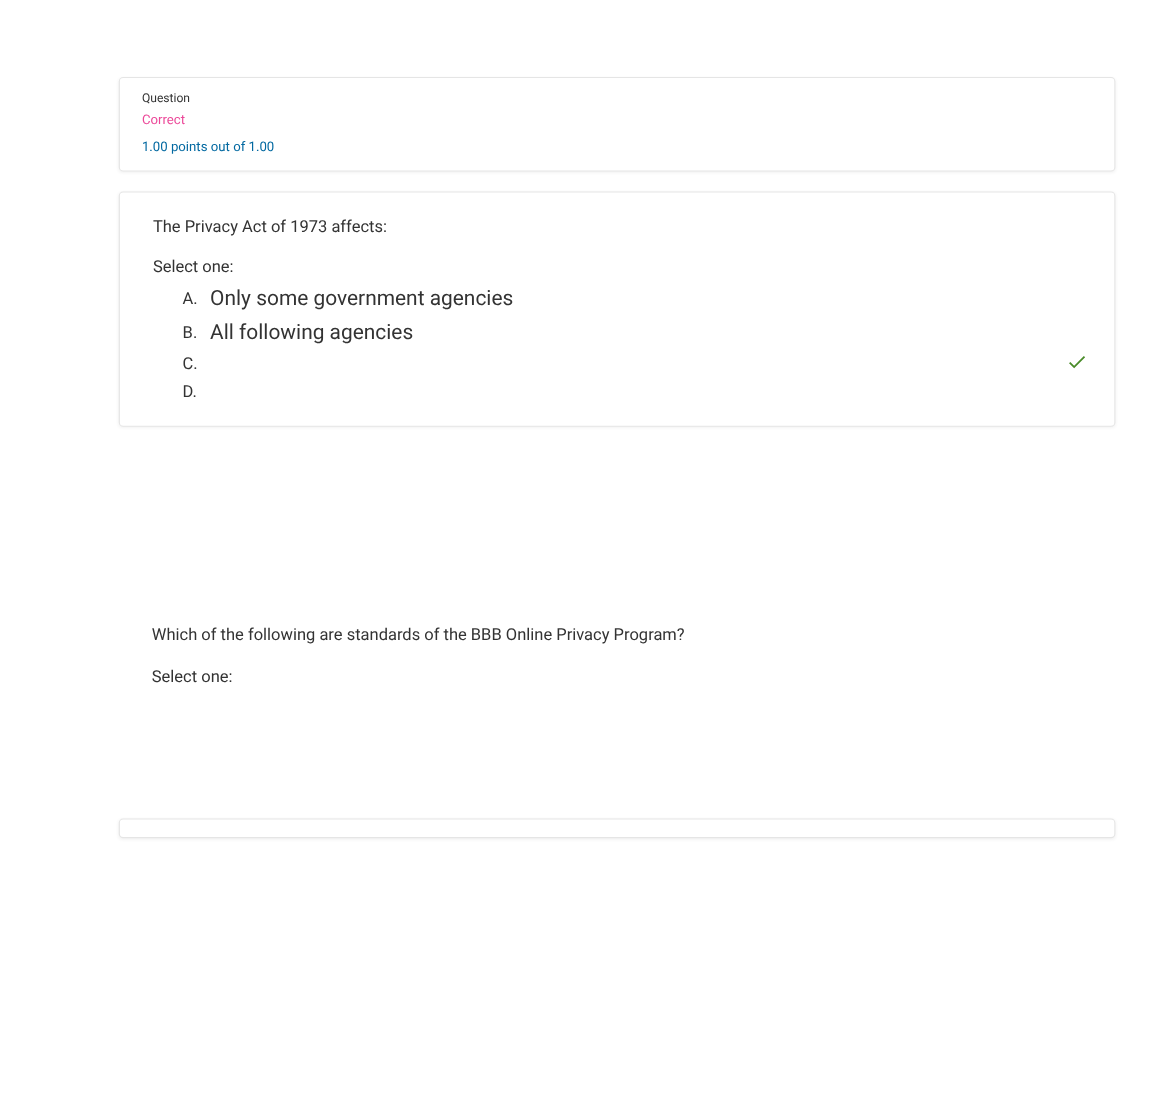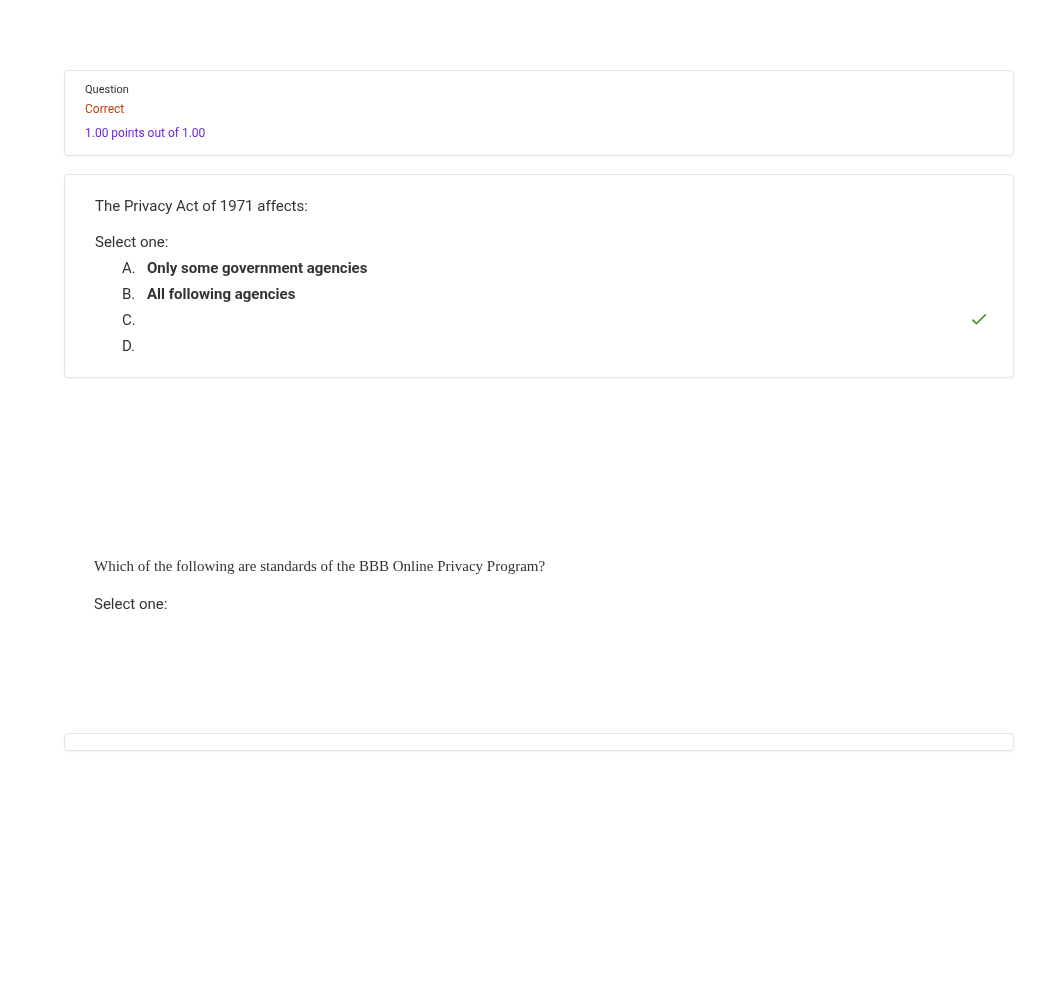"Question" .container { padding-left: 64px -> 108px }
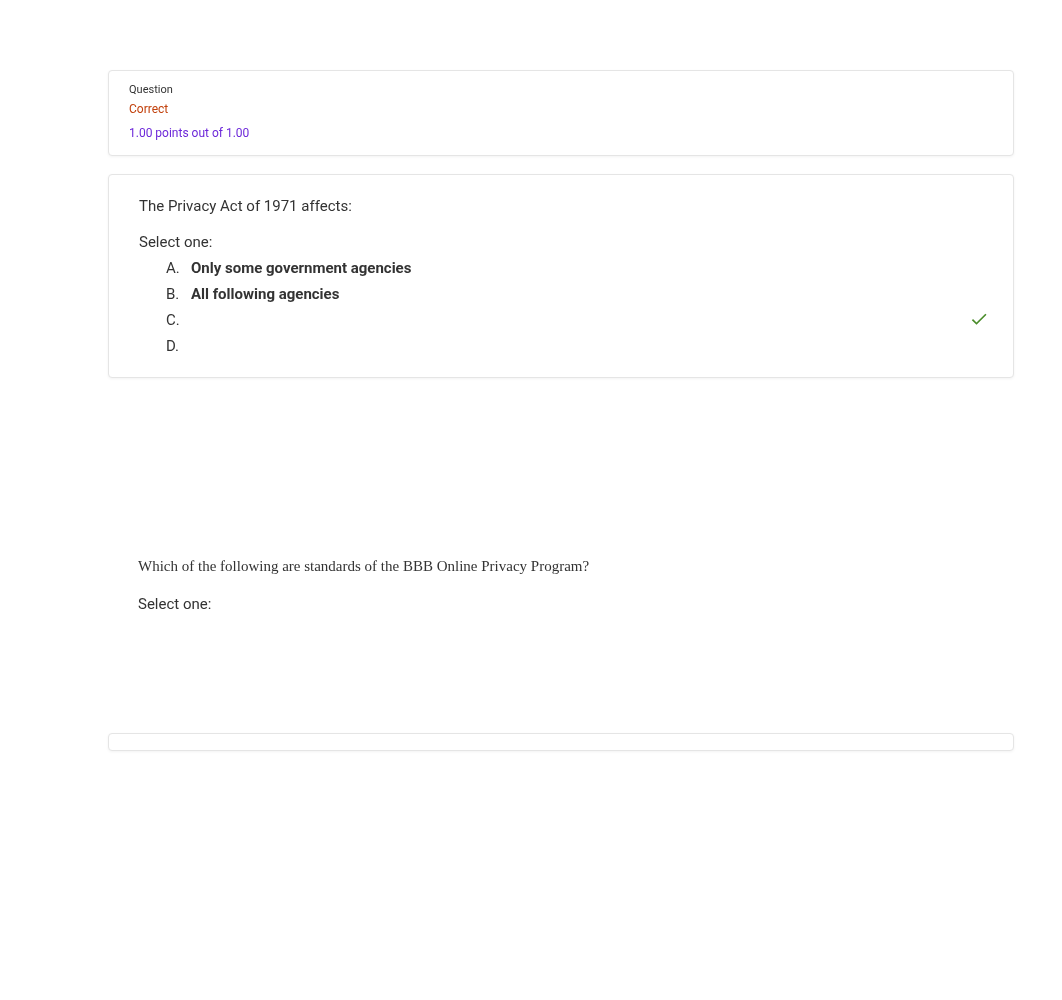"Correct" .status-correct { color: #c2410c -> #ec4899 }
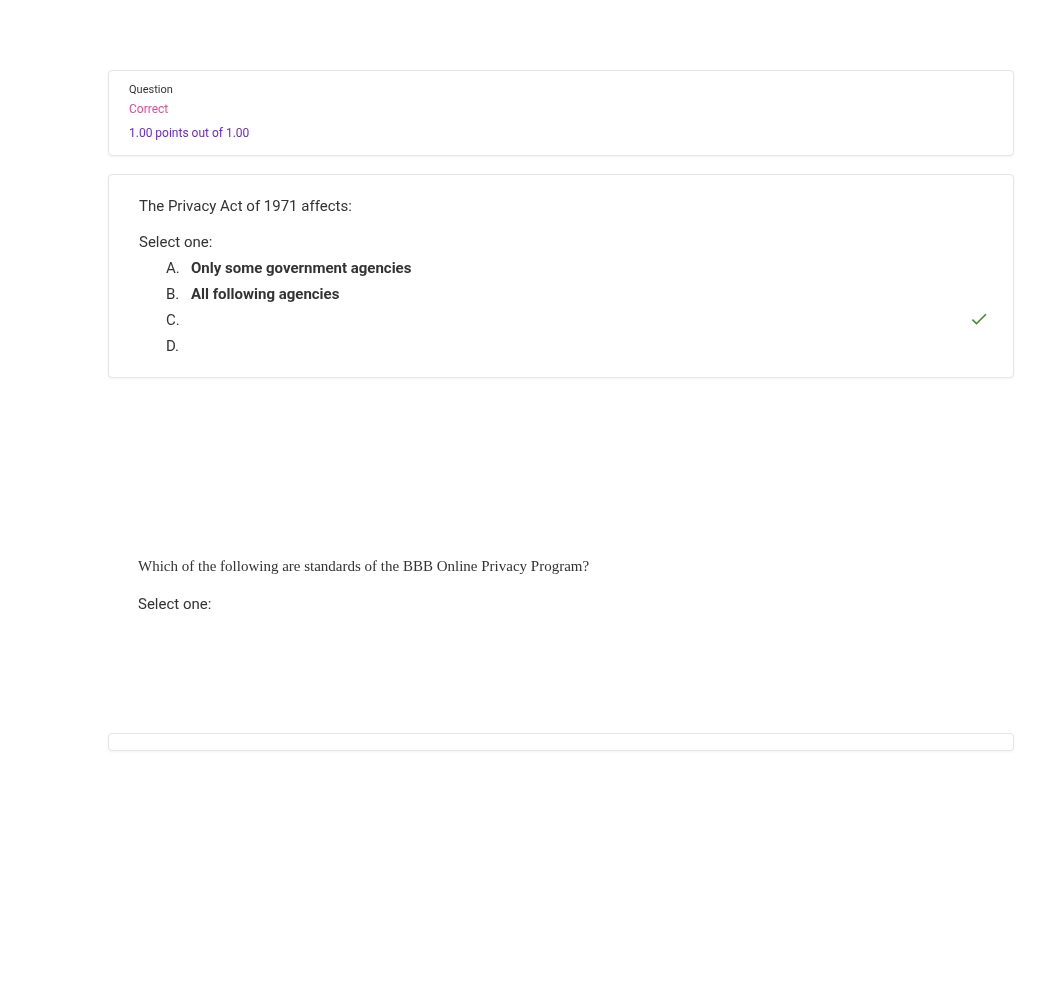"1.00 points out of 1.00" .score-text { color: #6d28d9 -> #0369a1 }
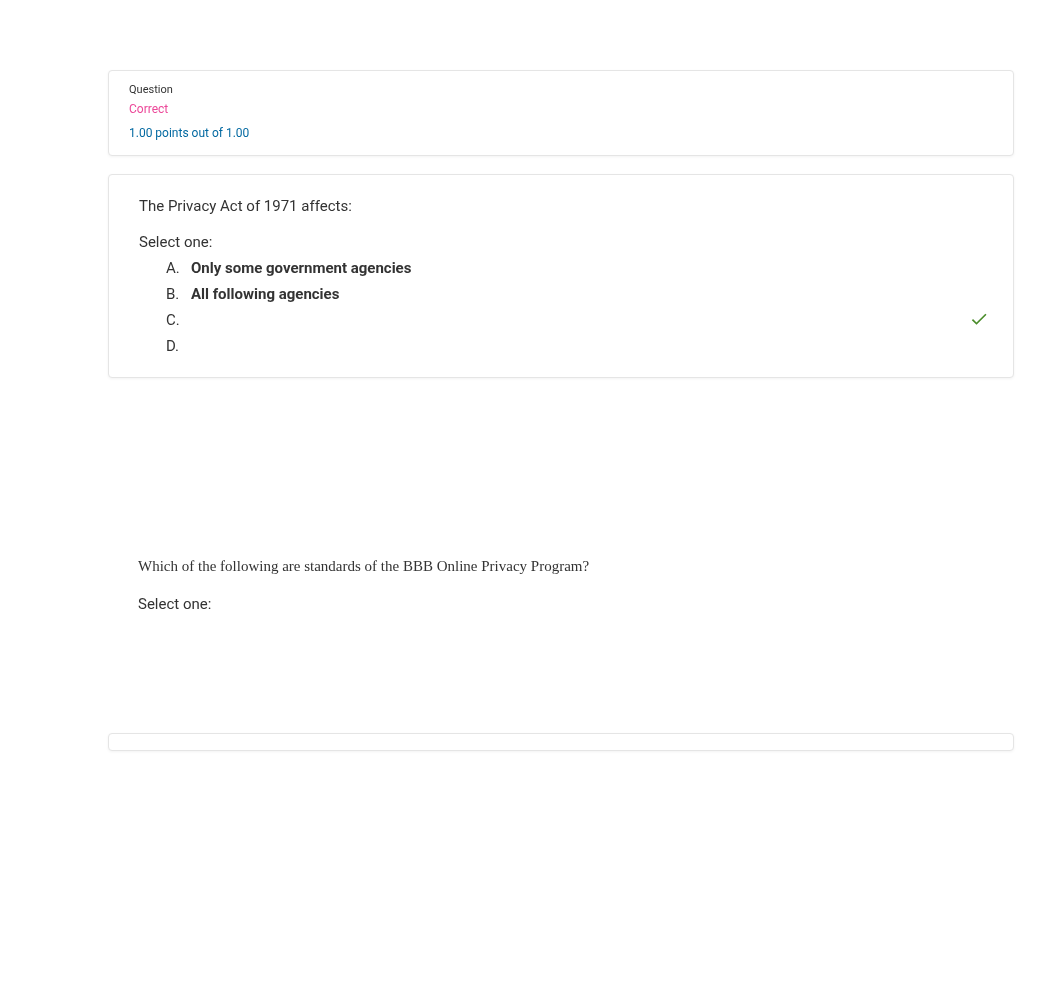"The Privacy Act of 1971" div.question-text { text: 1971 -> 1973 }
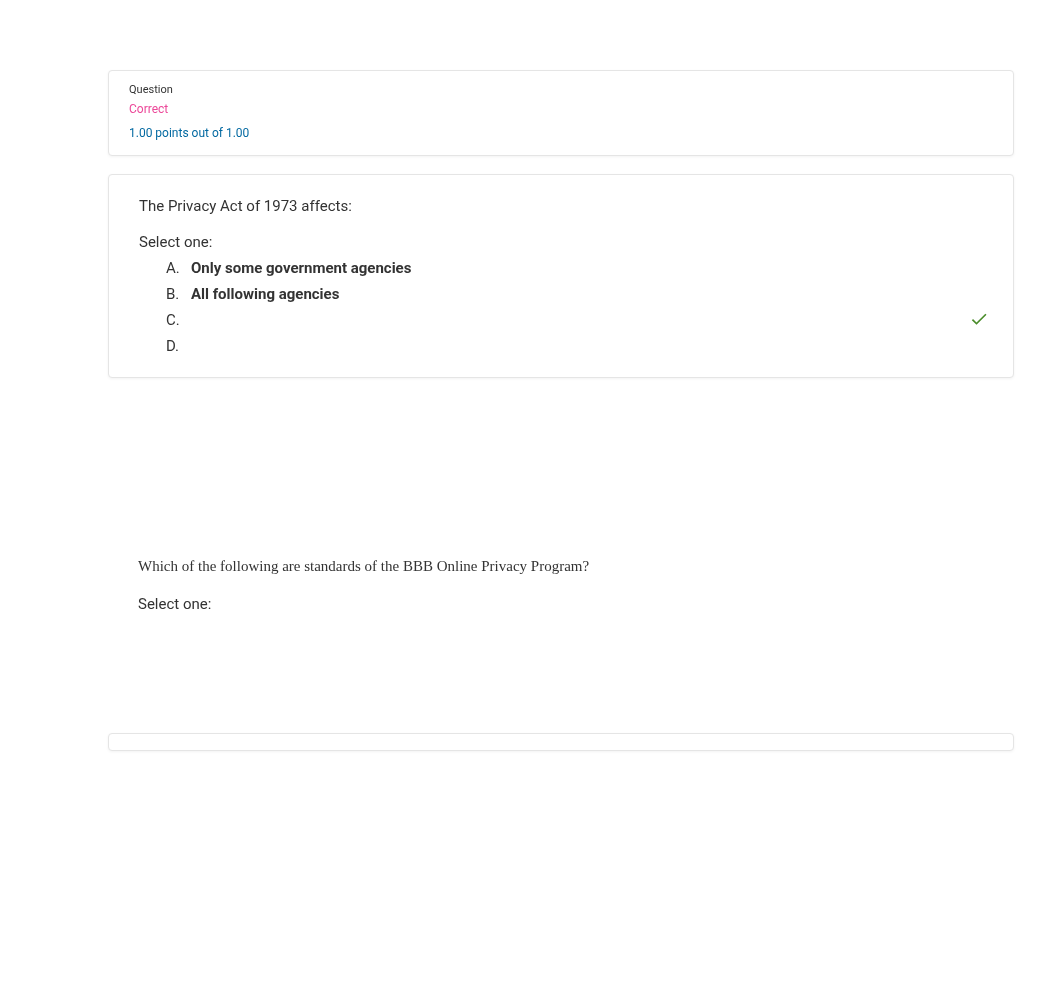"Only some government agencies" .option-text { font-size: 15px -> 19px; font-weight: bold -> none }
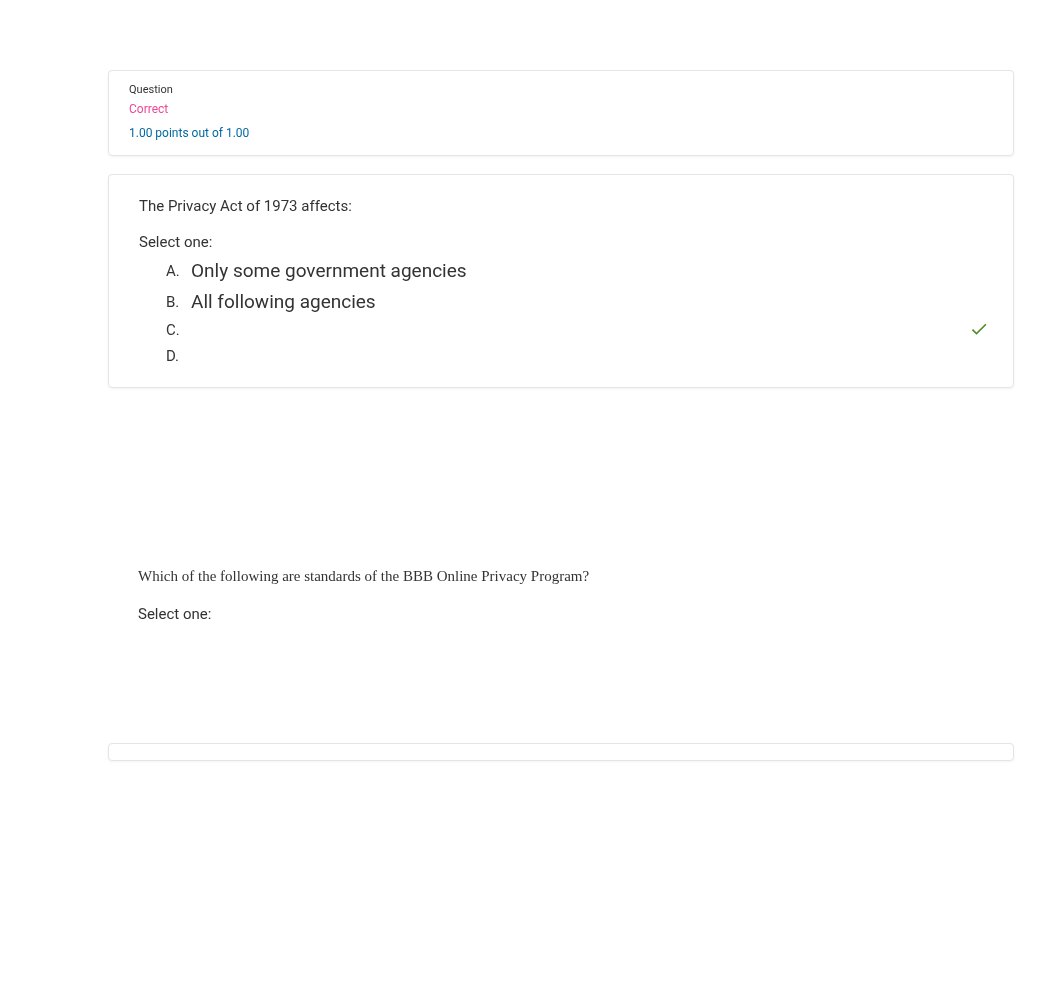"Which of the following are" .q2-text { font-family: Liberation Serif, serif -> none }
